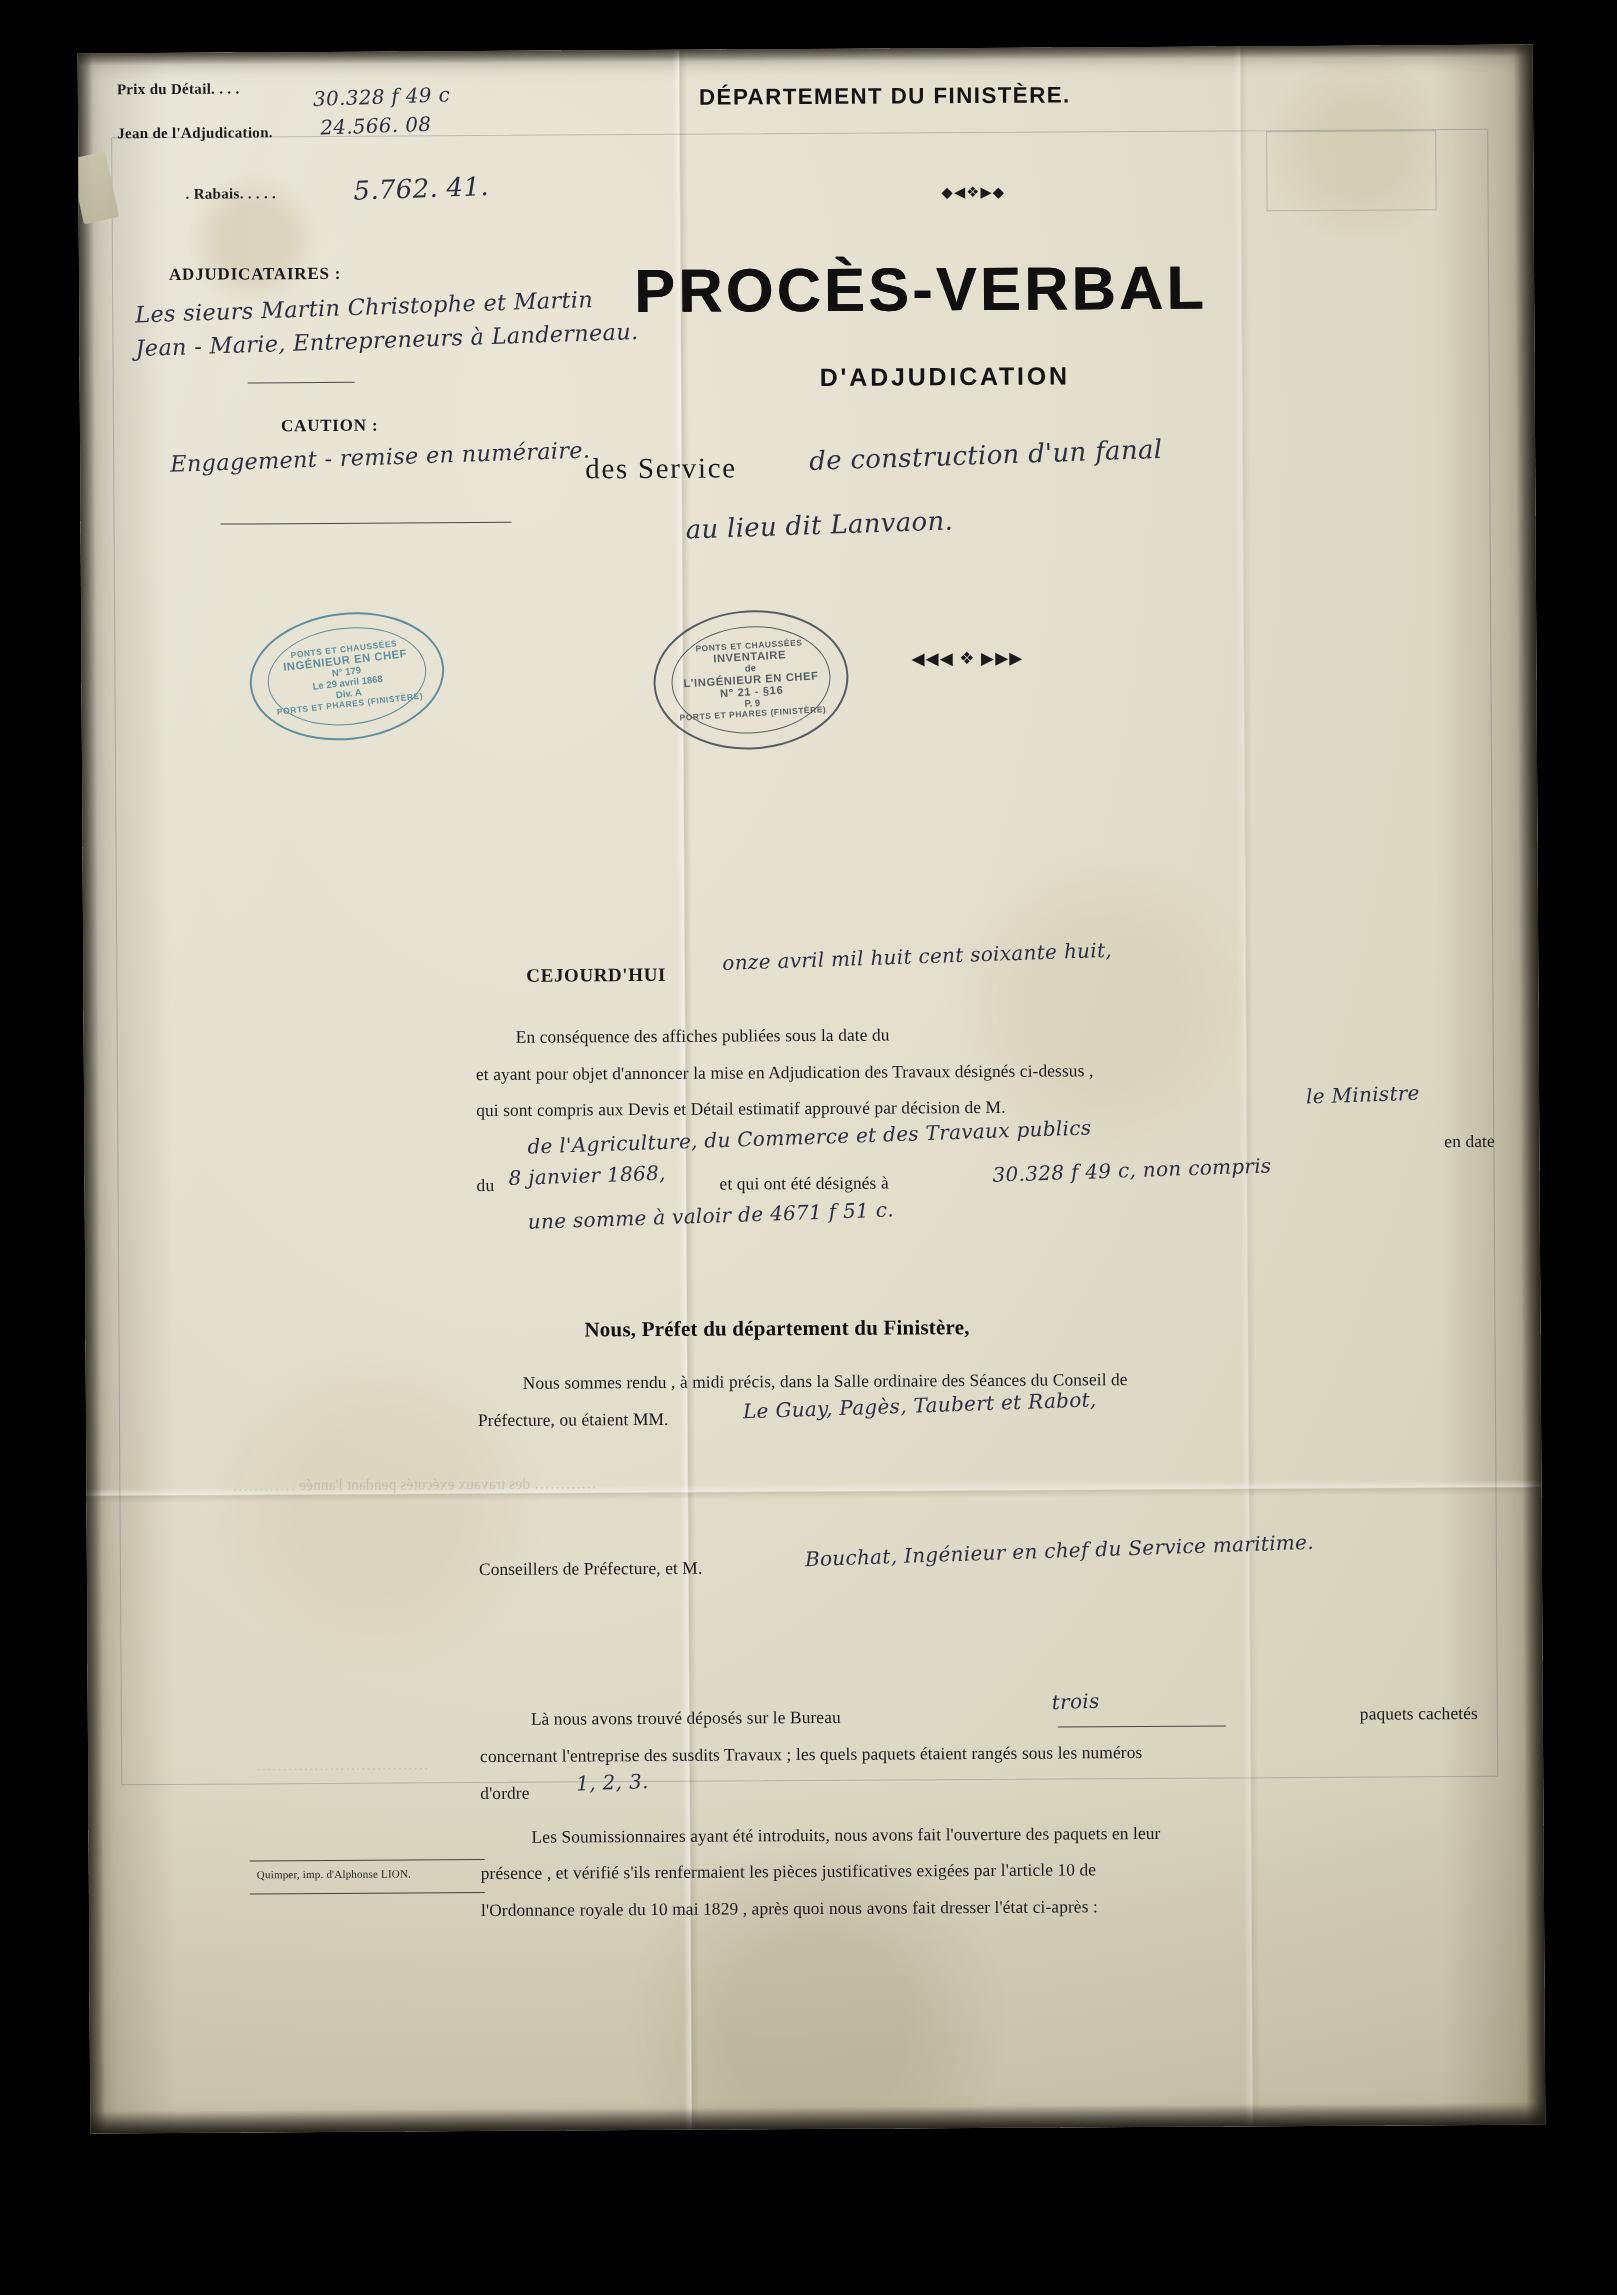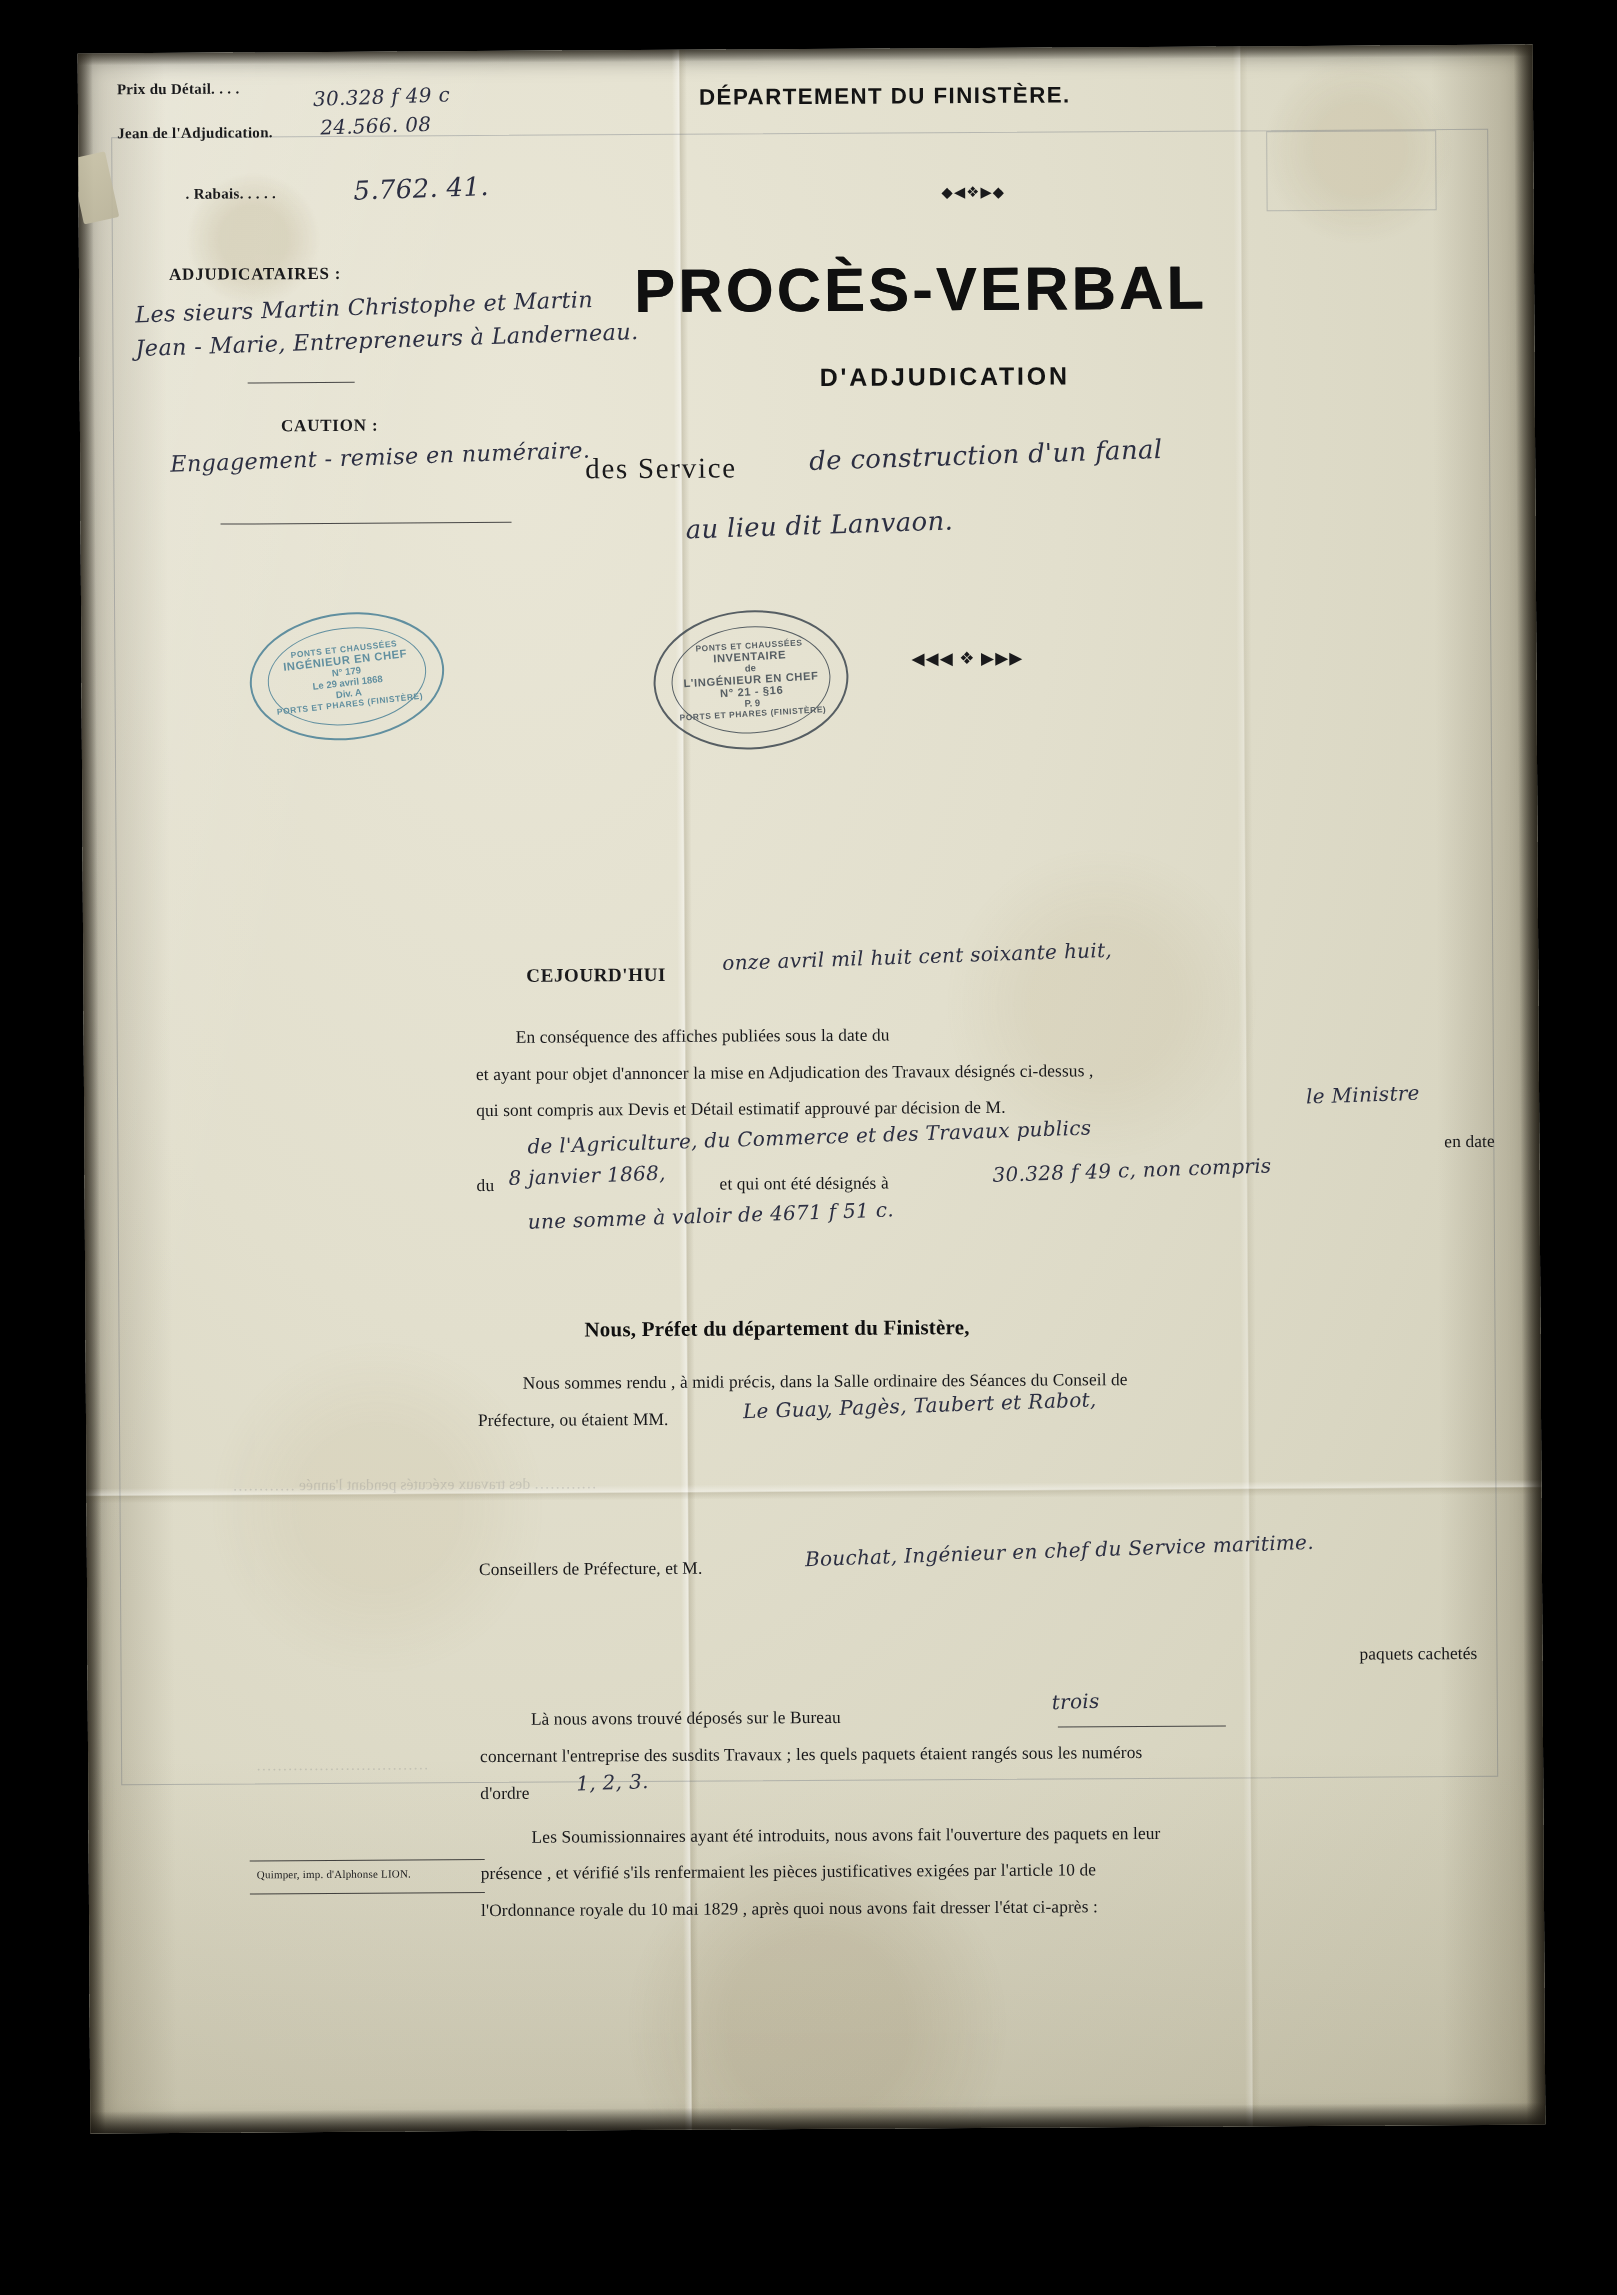"paquets cachetés" div.t { top: 1598px -> 1658px }
